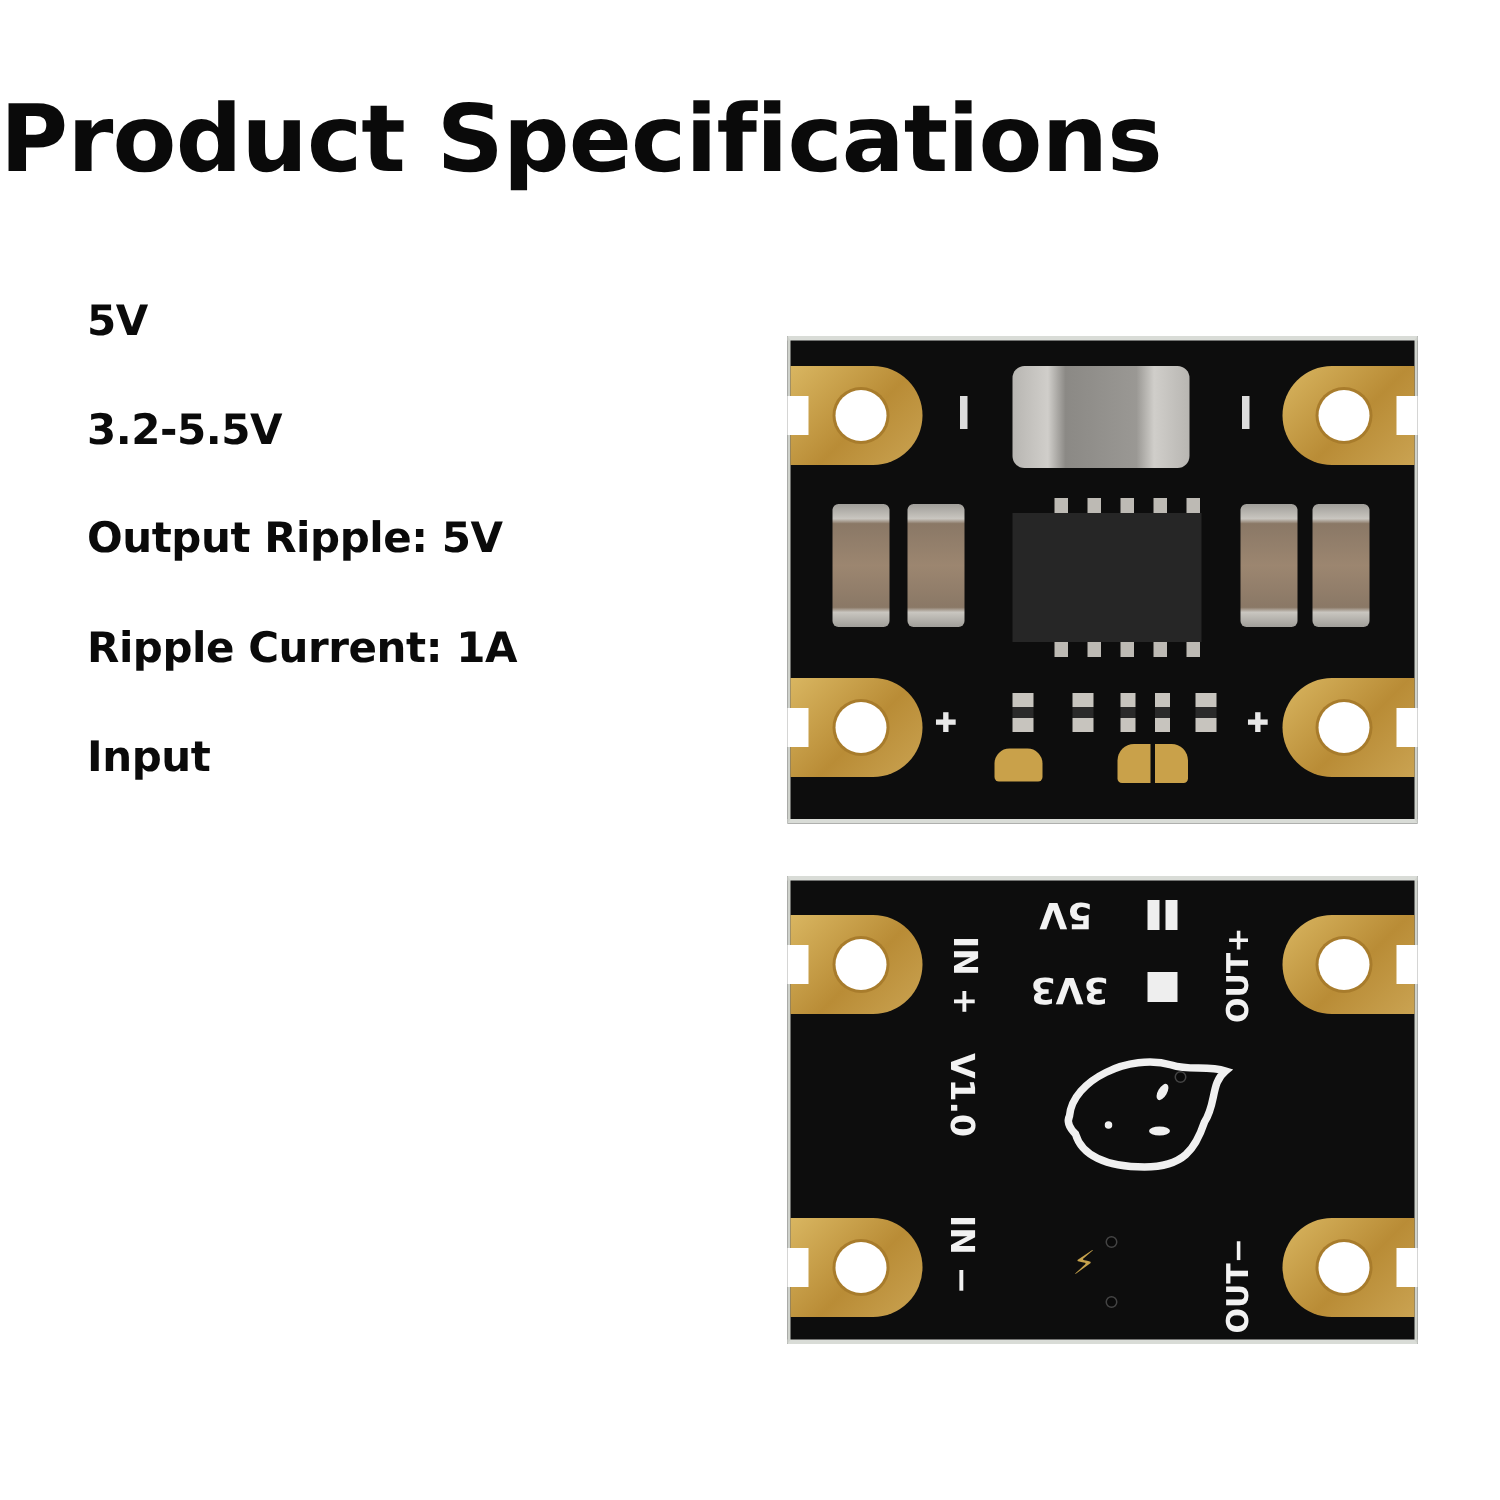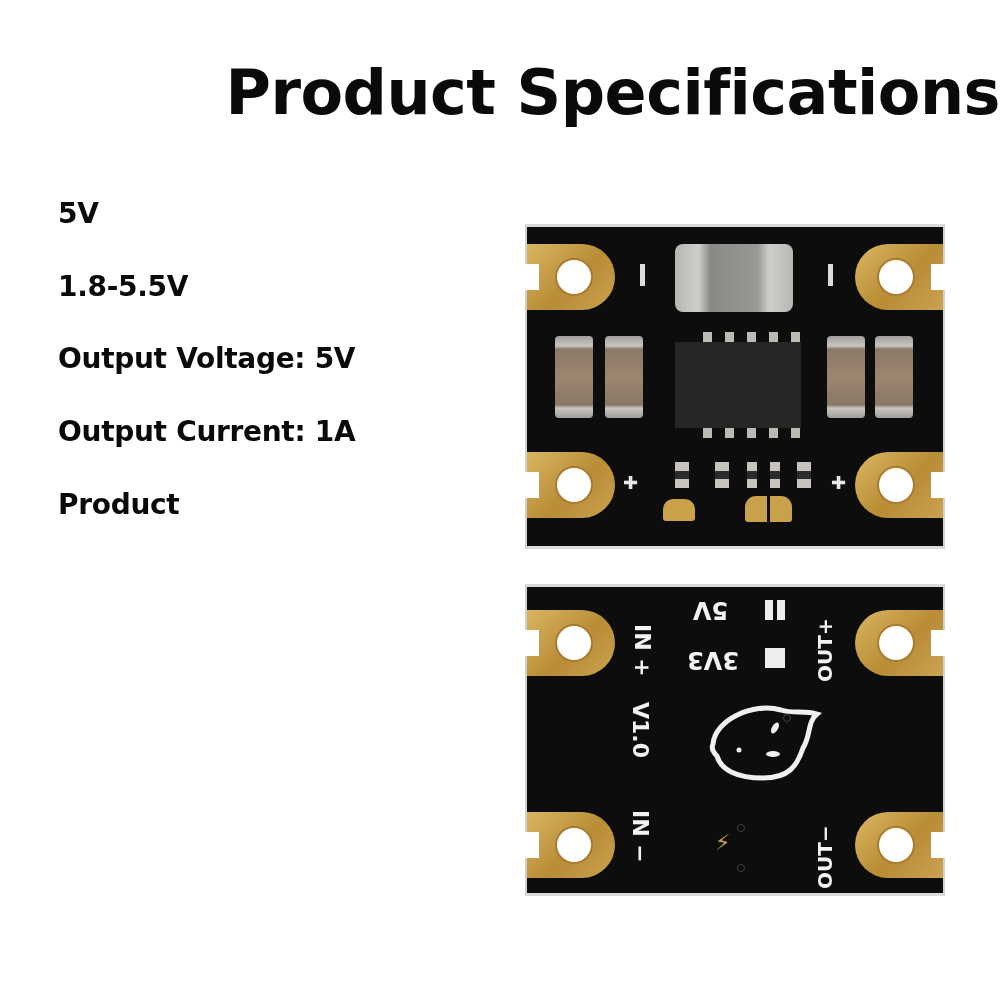"Product Specifications" .title { text-align: right -> left }
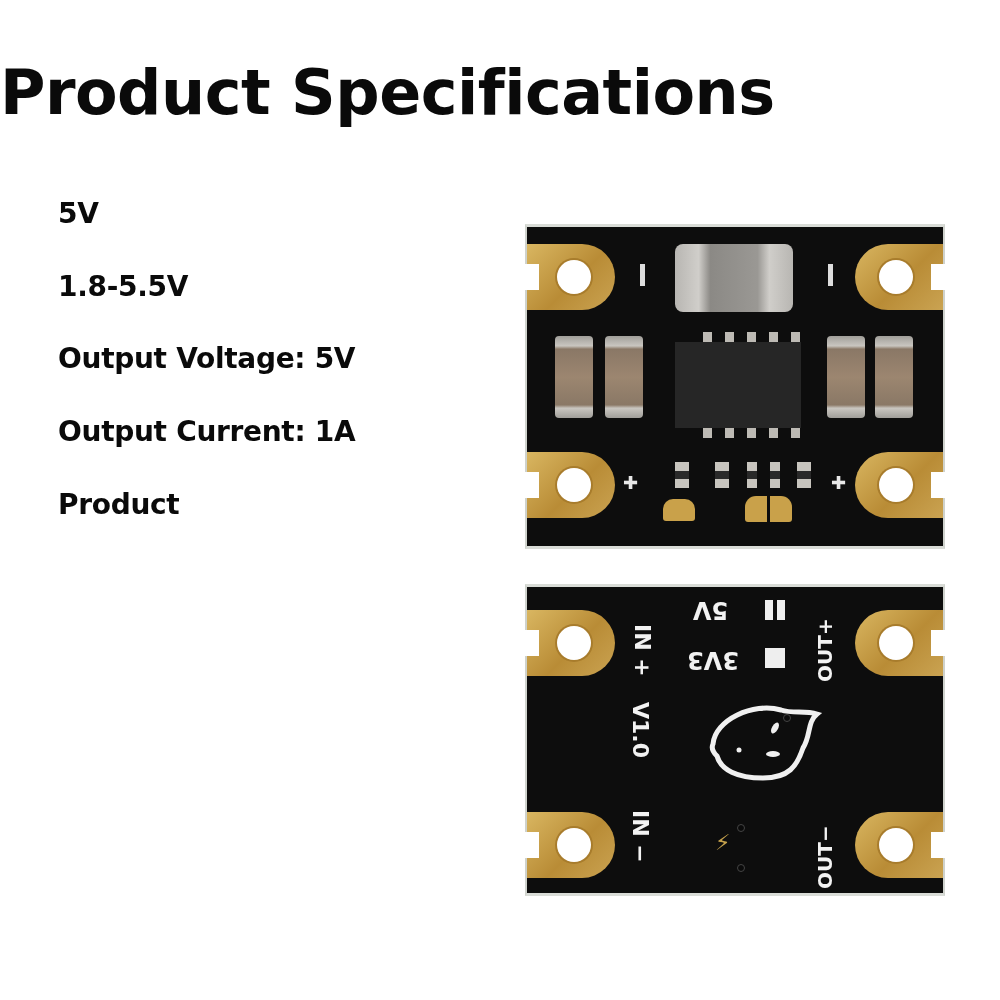"1.8-5.5V" div.spec-line { text: 1.8-5.5V -> 3.2-5.5V }
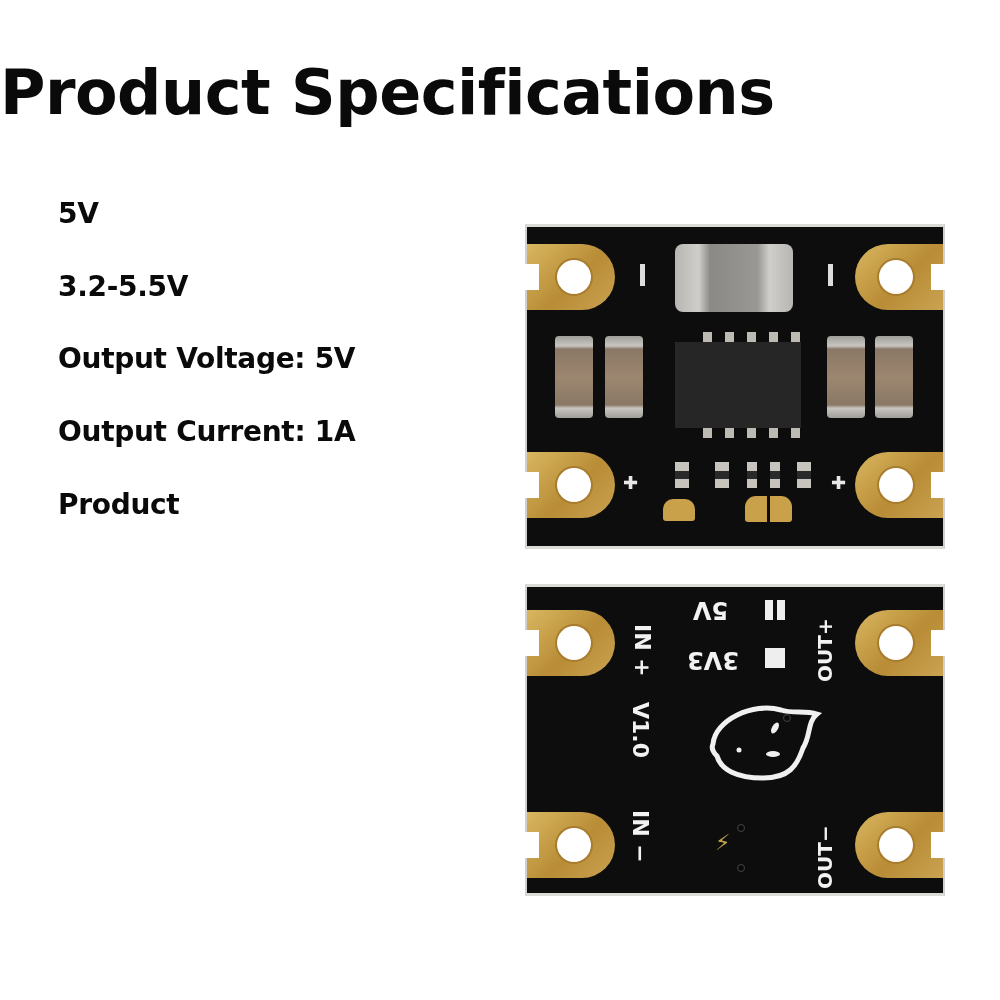"Output Voltage: 5V" div.spec-line { text: Voltage -> Ripple }
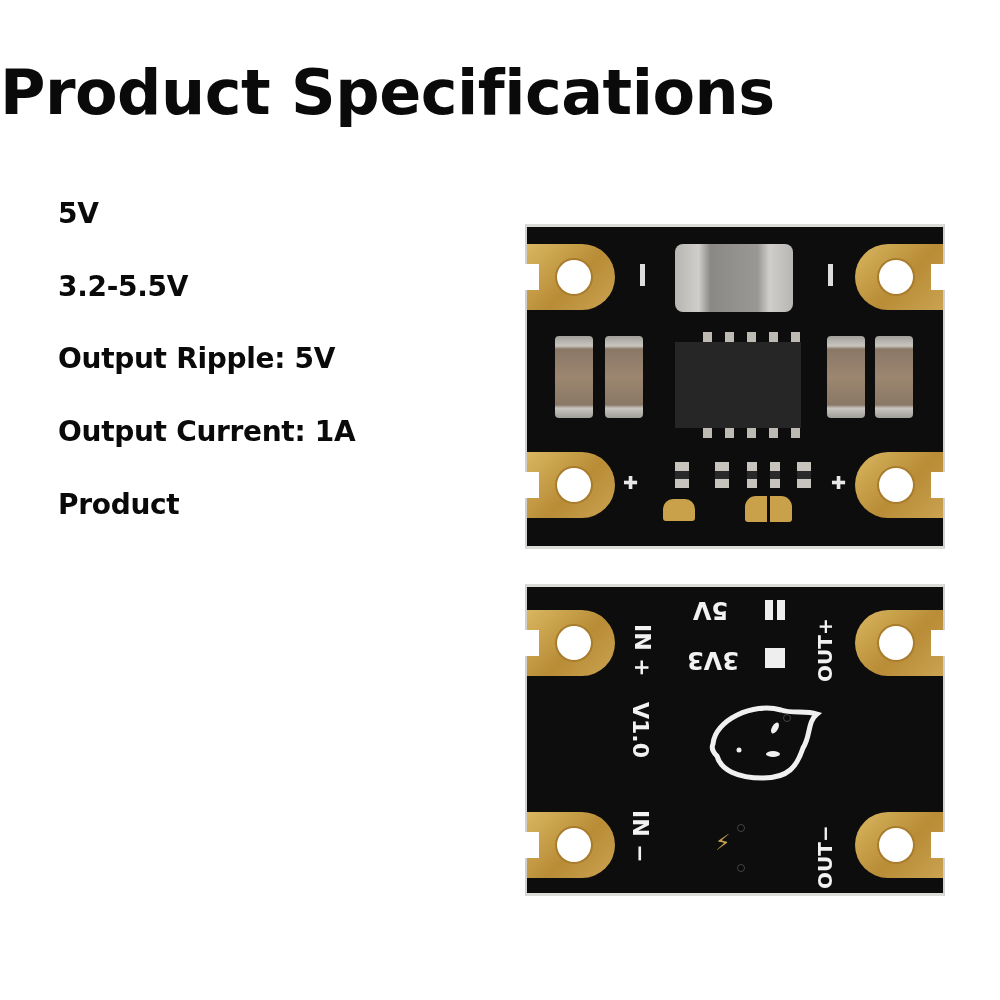"Output Current: 1A" div.spec-line { text: Output -> Ripple }
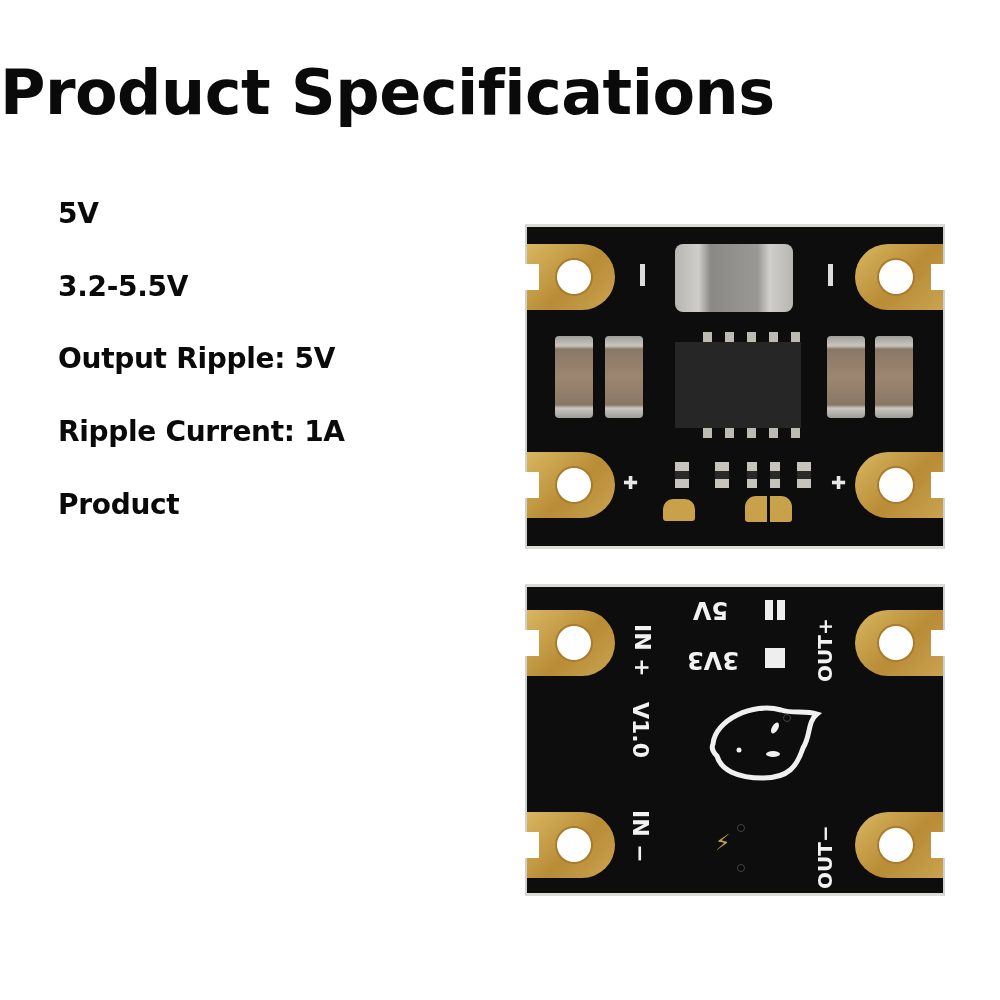"Product" div.spec-line { text: Product -> Input }
